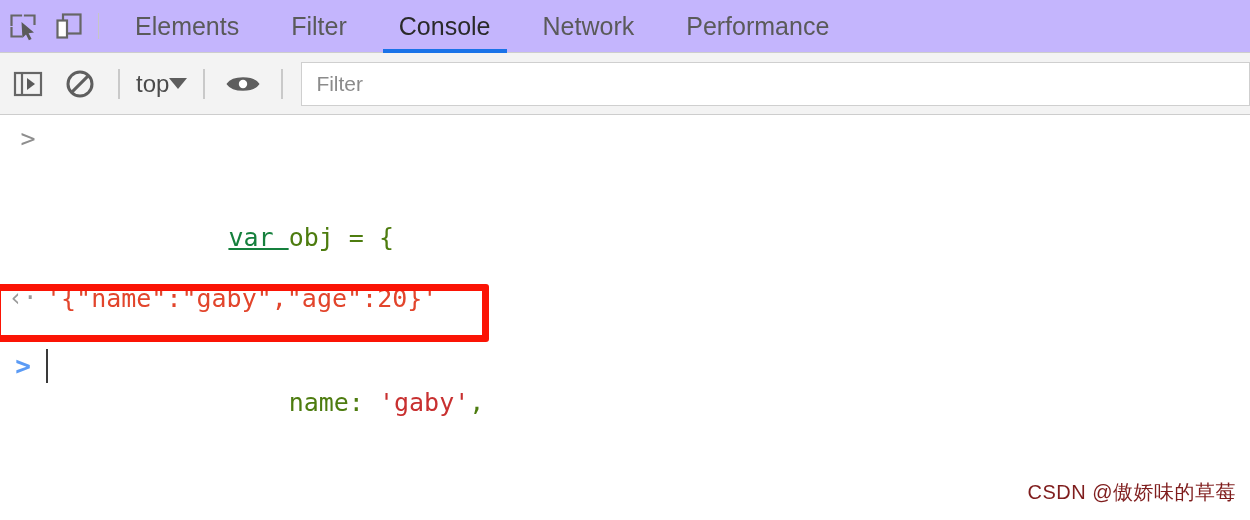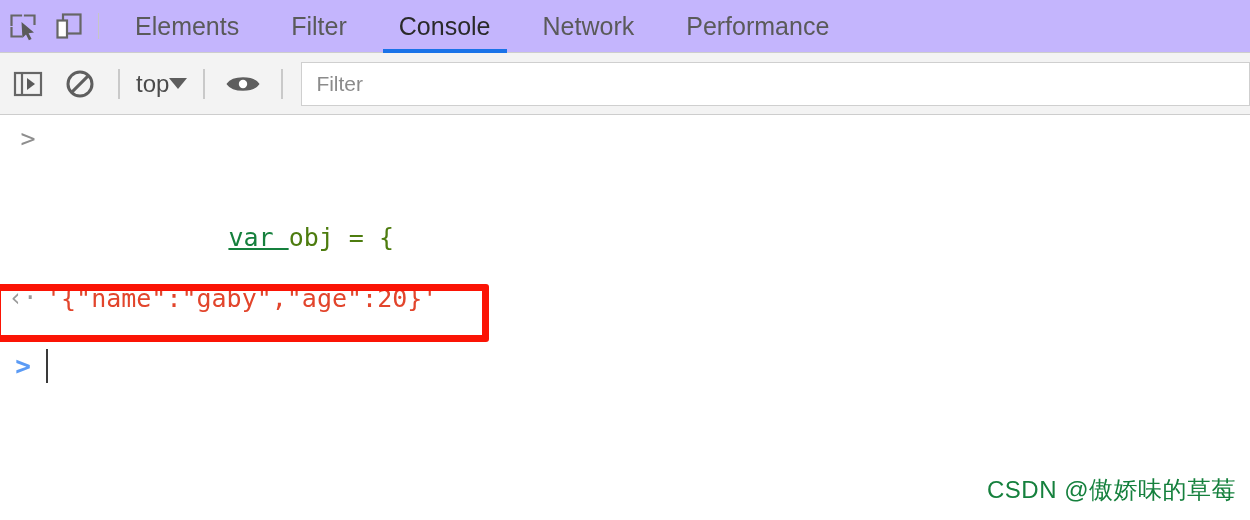"name: 'gaby'," div { html: none -> <div> <span> name: </span><span>'gaby'</span><span>,</span> </div> }
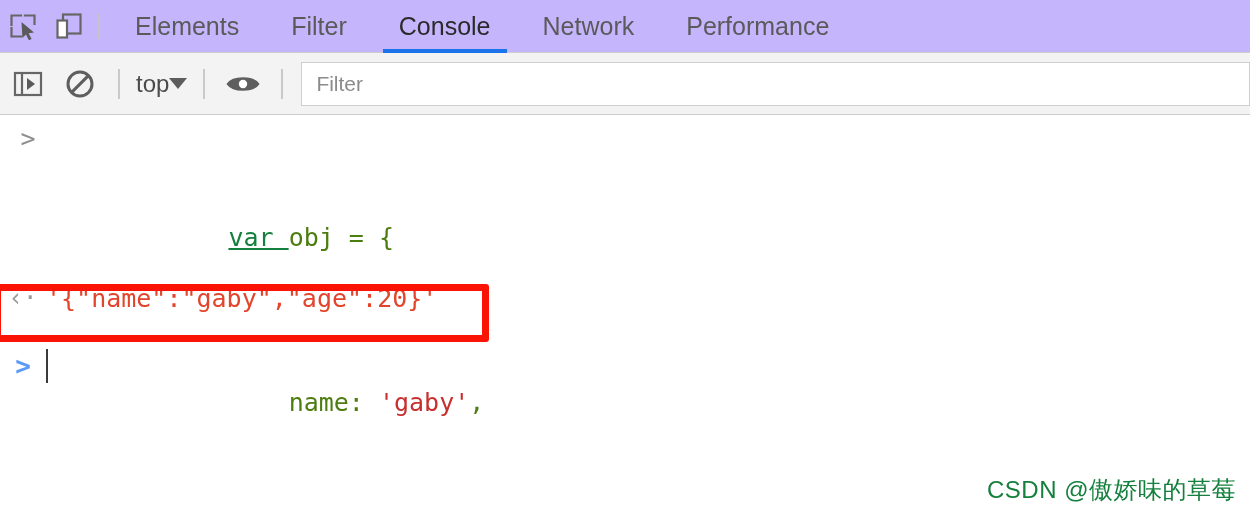"CSDN @傲娇味的草莓" .watermark { color: #15803d -> #7f1d1d; font-size: 24px -> 20px }
